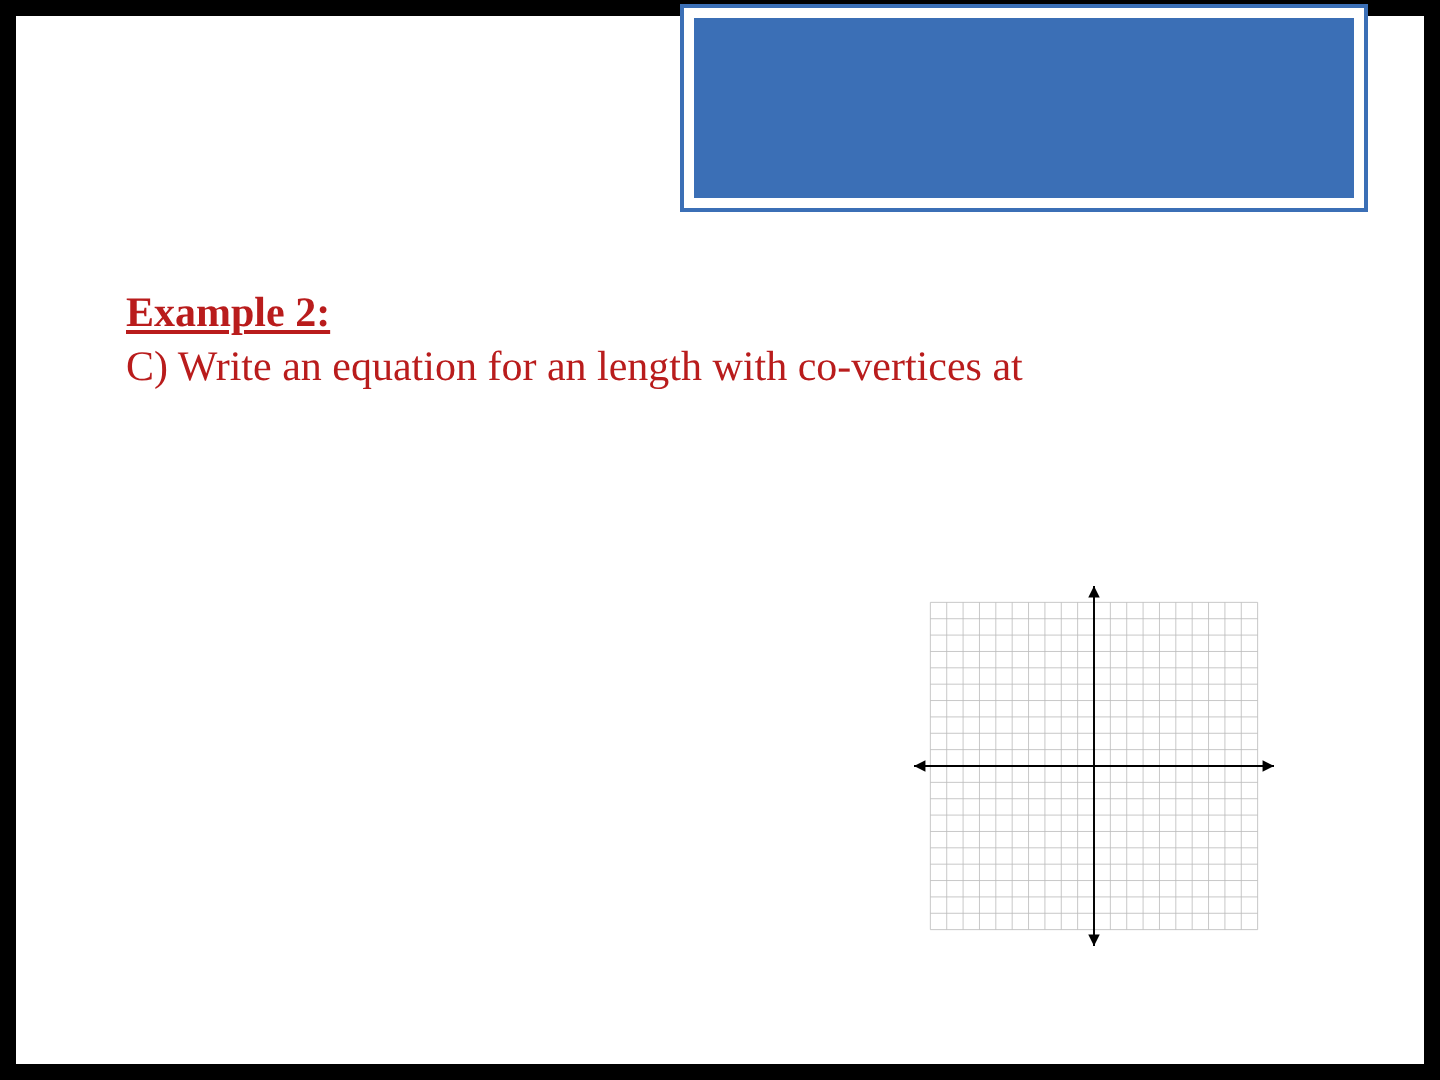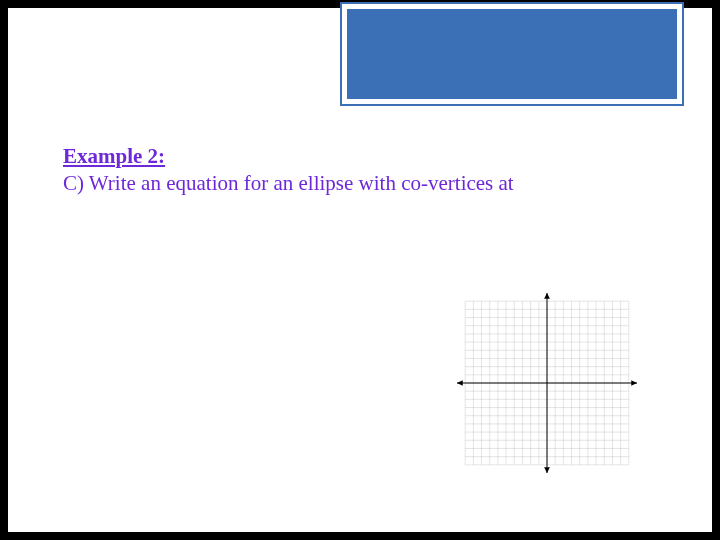"Example 2:" .content { color: #6d28d9 -> #b91c1c }
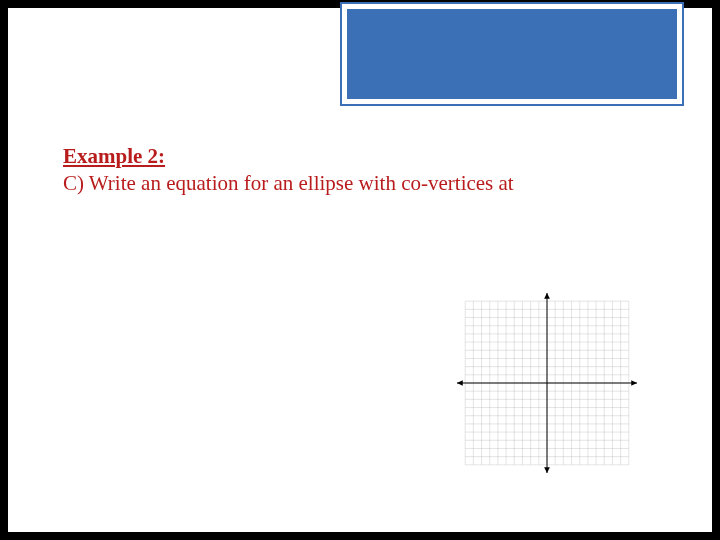"C) Write an equation for" span { text: ellipse -> length }
